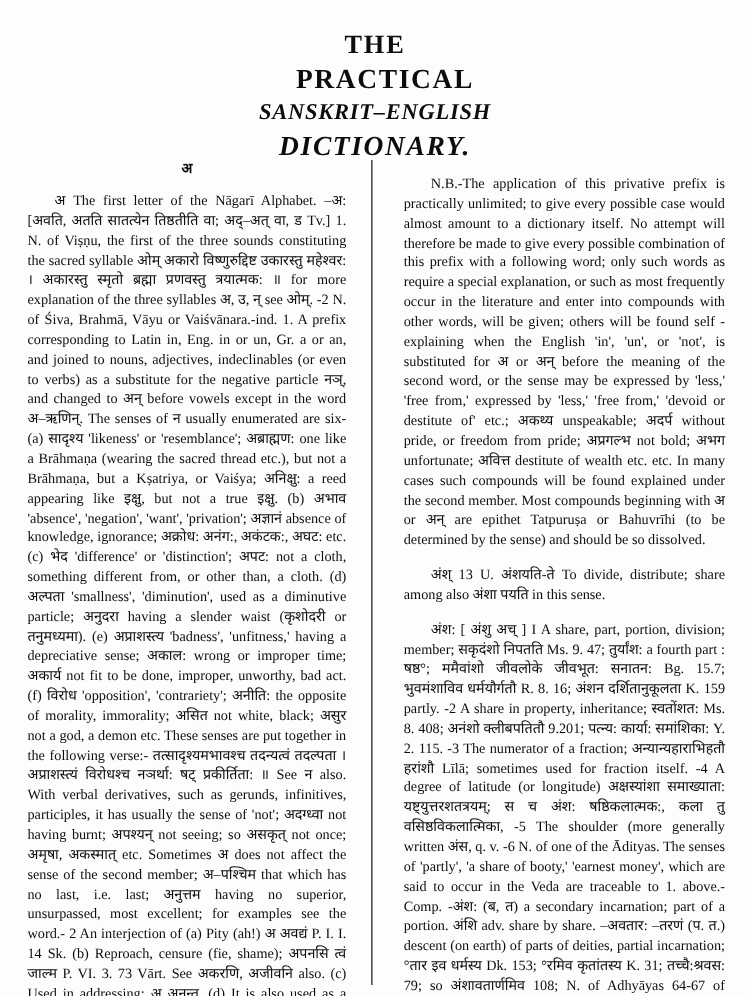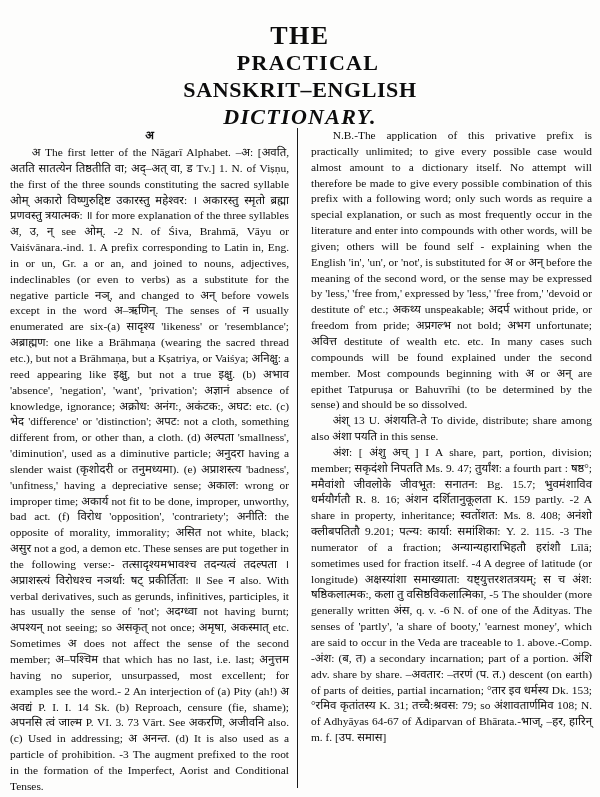"THE" .title-line.l1 { font-size: 26px -> 21px }
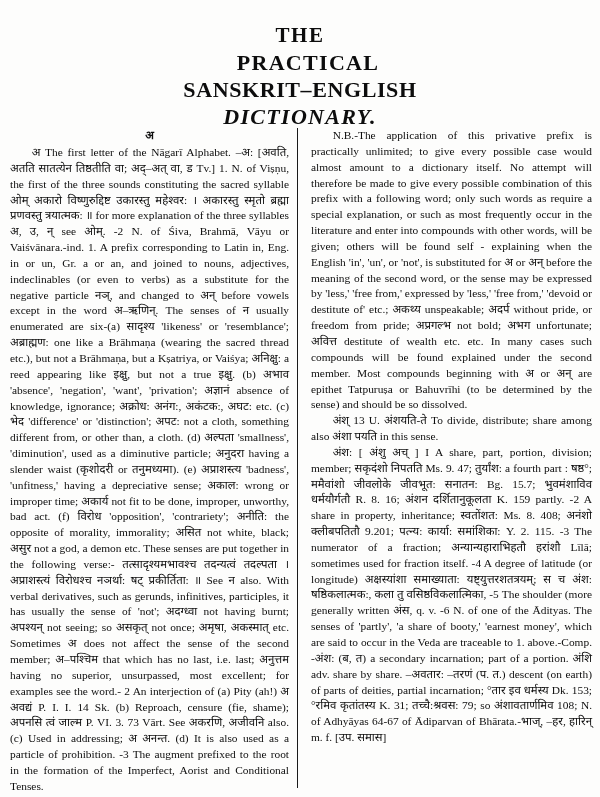"SANSKRIT–ENGLISH" .title-line.l3 { font-size: 22px -> 18px; font-style: none -> italic }
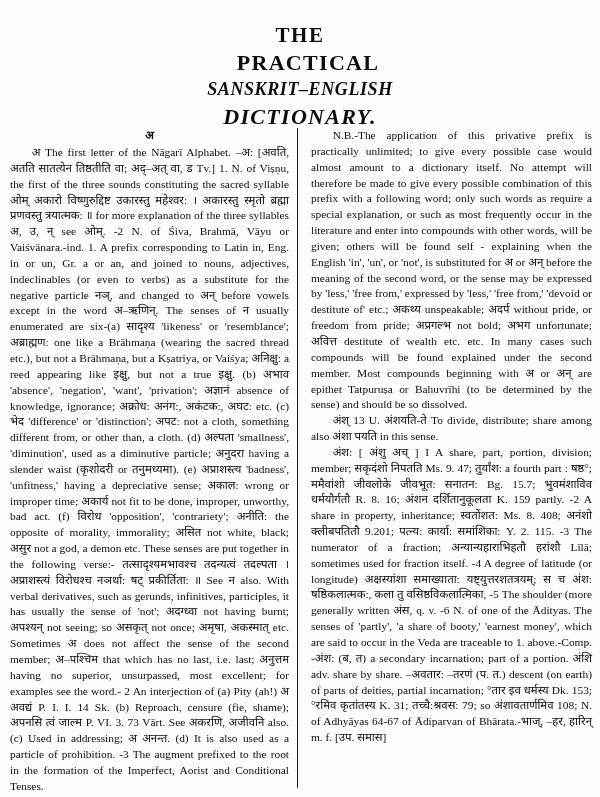"N.B.-The application of this privative" p.entry { margin: 0 -> 12px }
